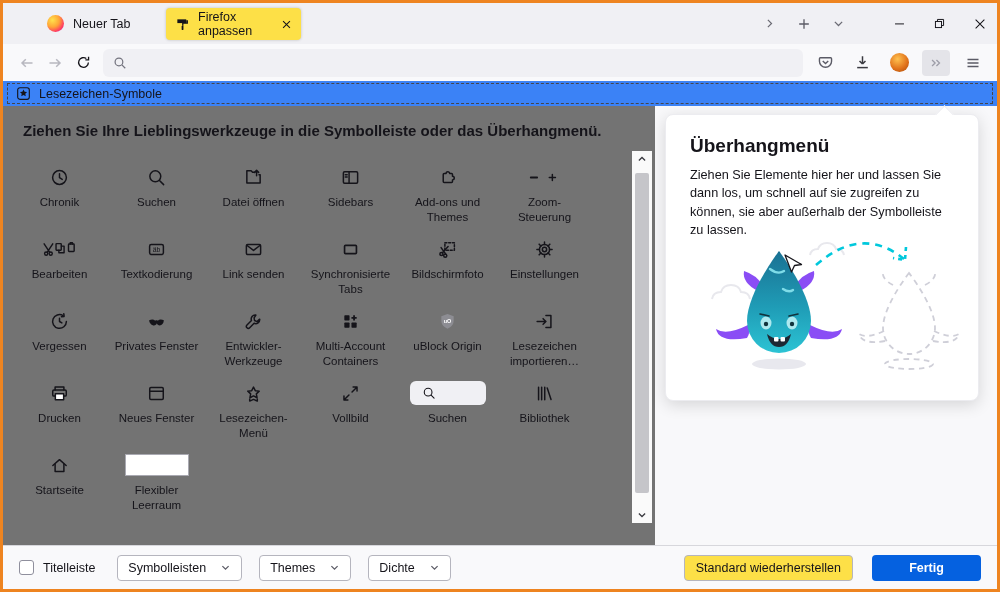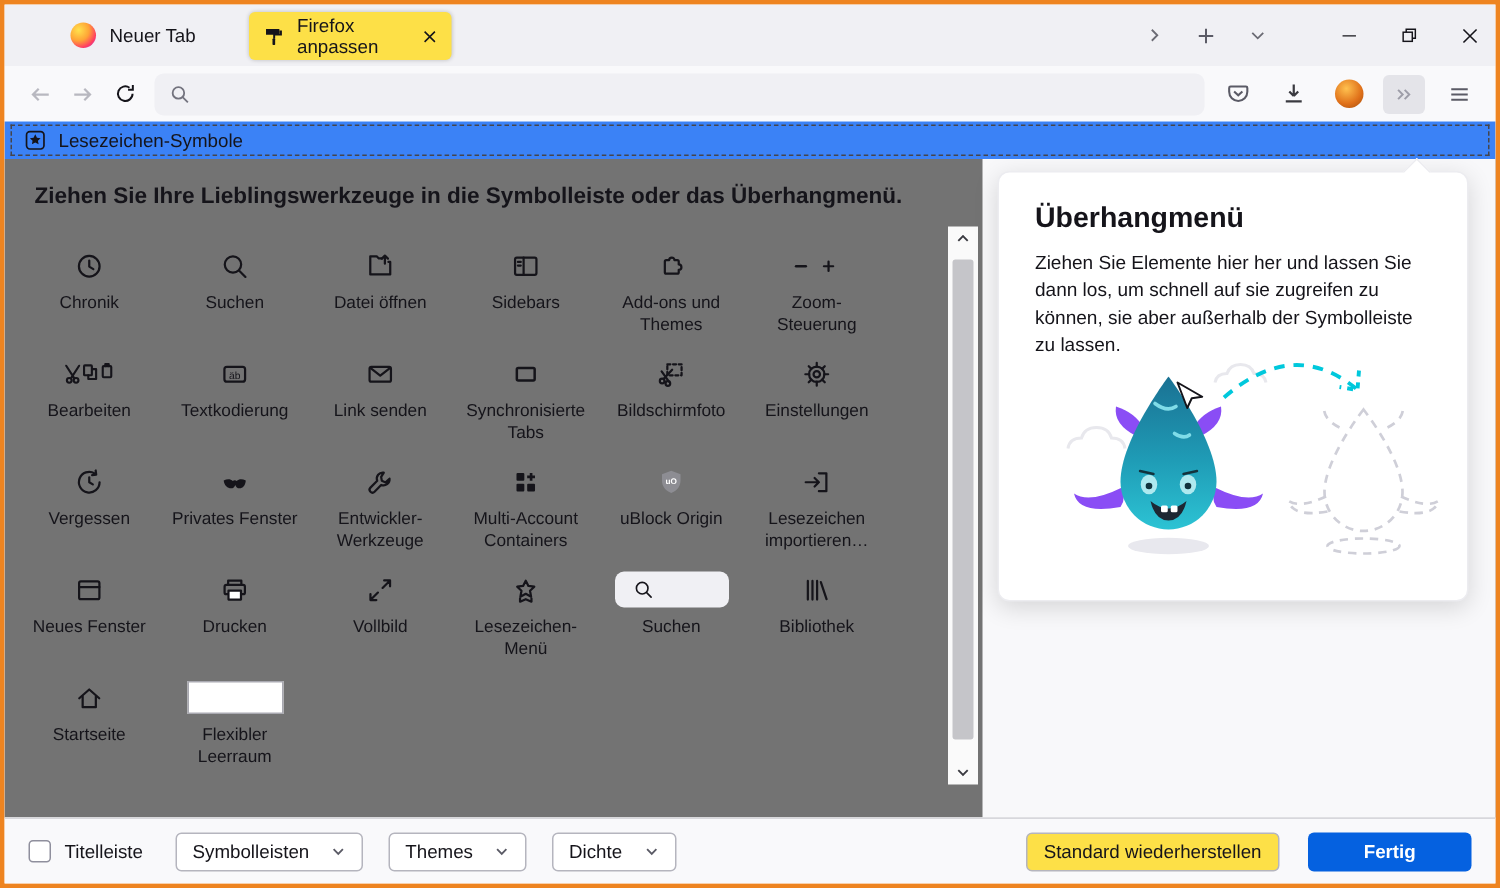"Neues Fenster" div.pal-item { order: before "Drucken" -> after "Drucken" }
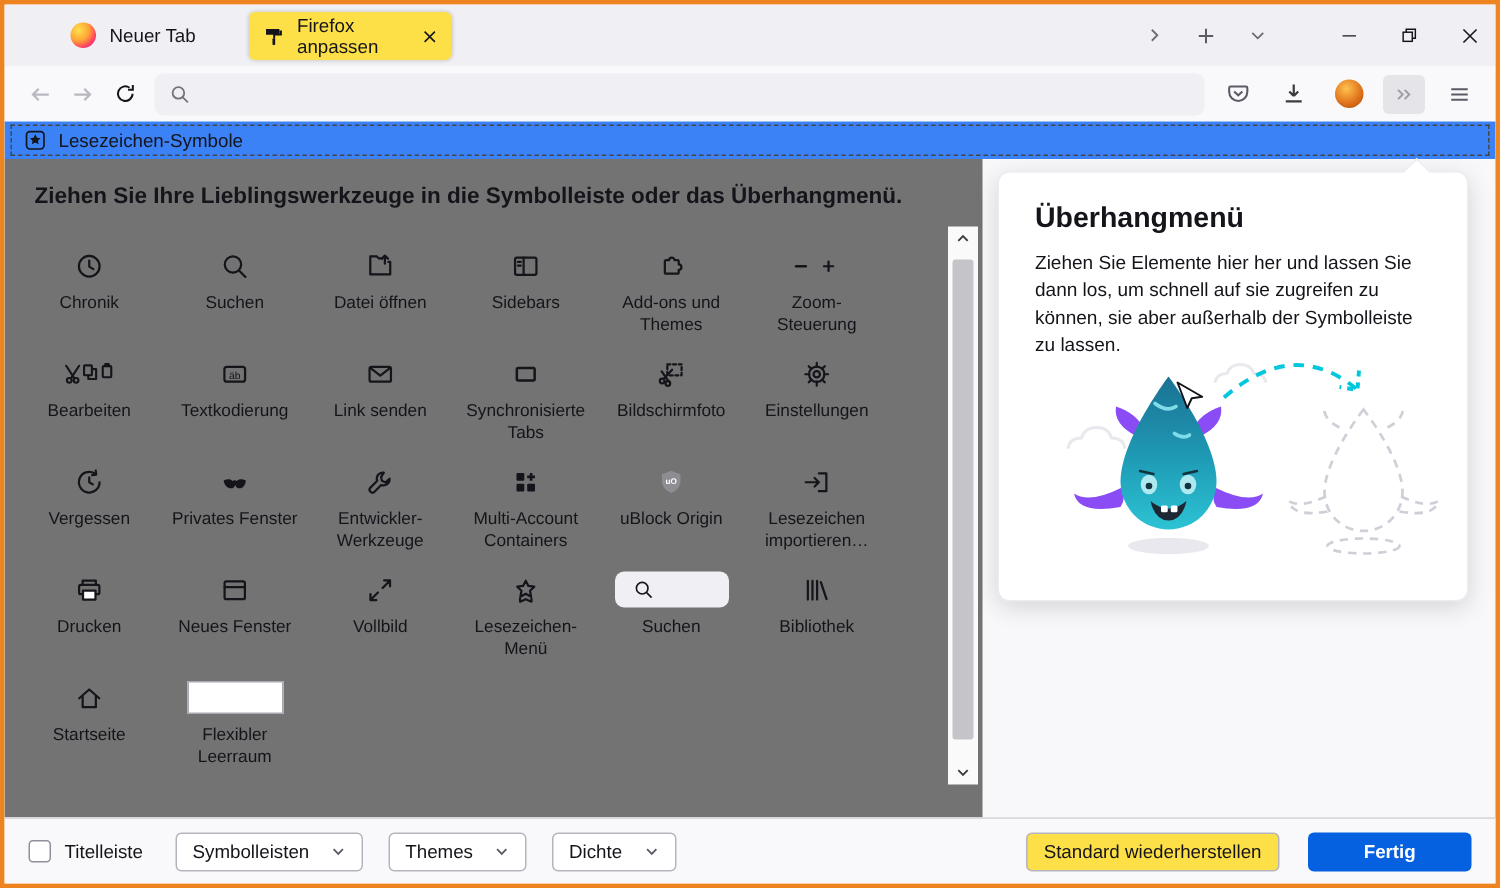"Vollbild" div.pal-item { order: before "Lesezeichen-Menü" -> after "Lesezeichen-Menü" }
